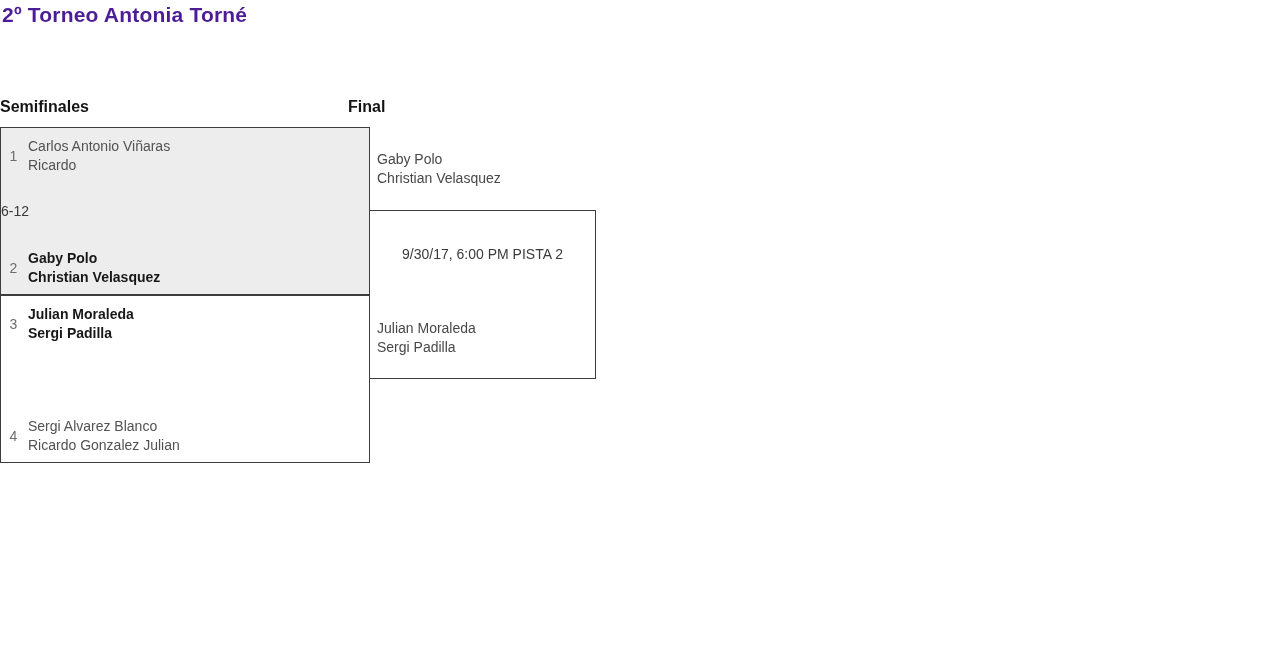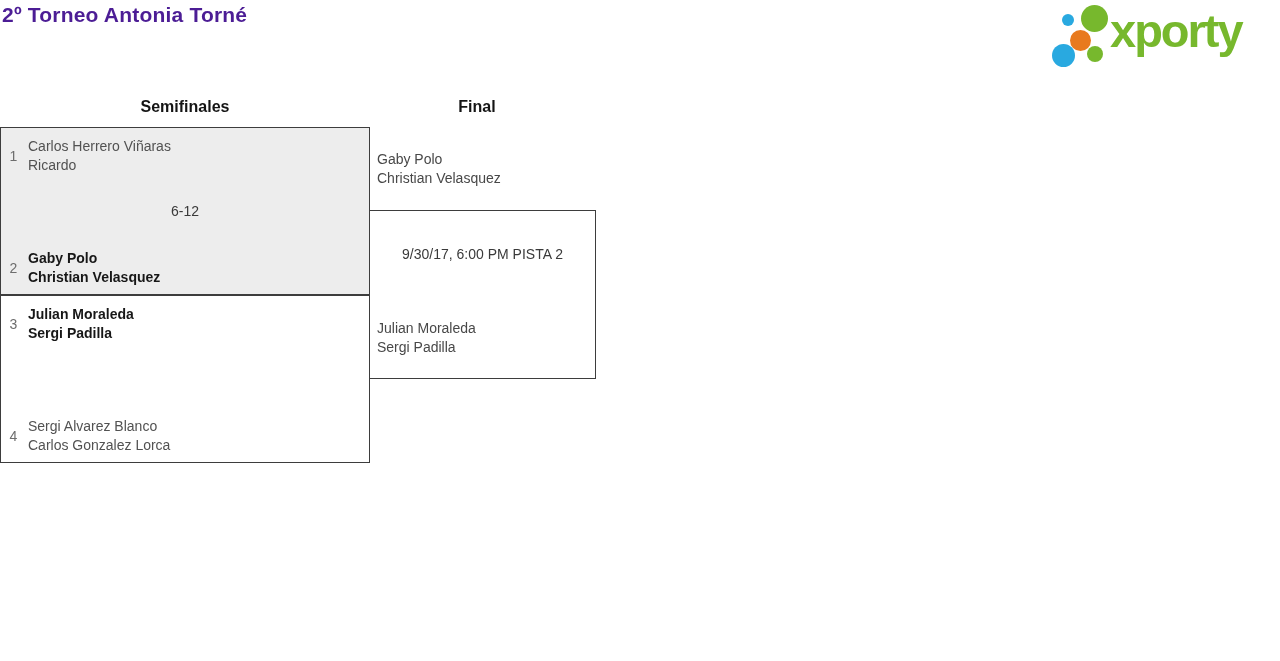"xporty" div.logo { html: <div> <span></span> <span></span> <span></span> <span></span> <span></span> <span>xporty</span> </div> -> none }
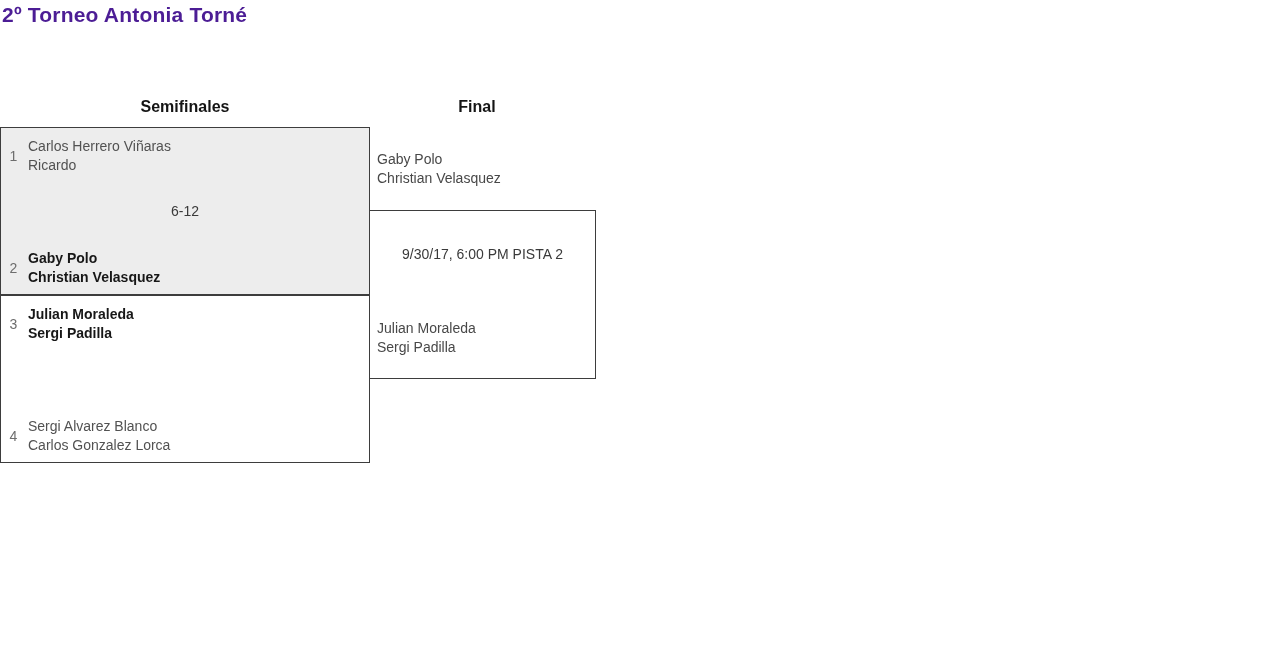"Semifinales" .round-label { text-align: center -> none }
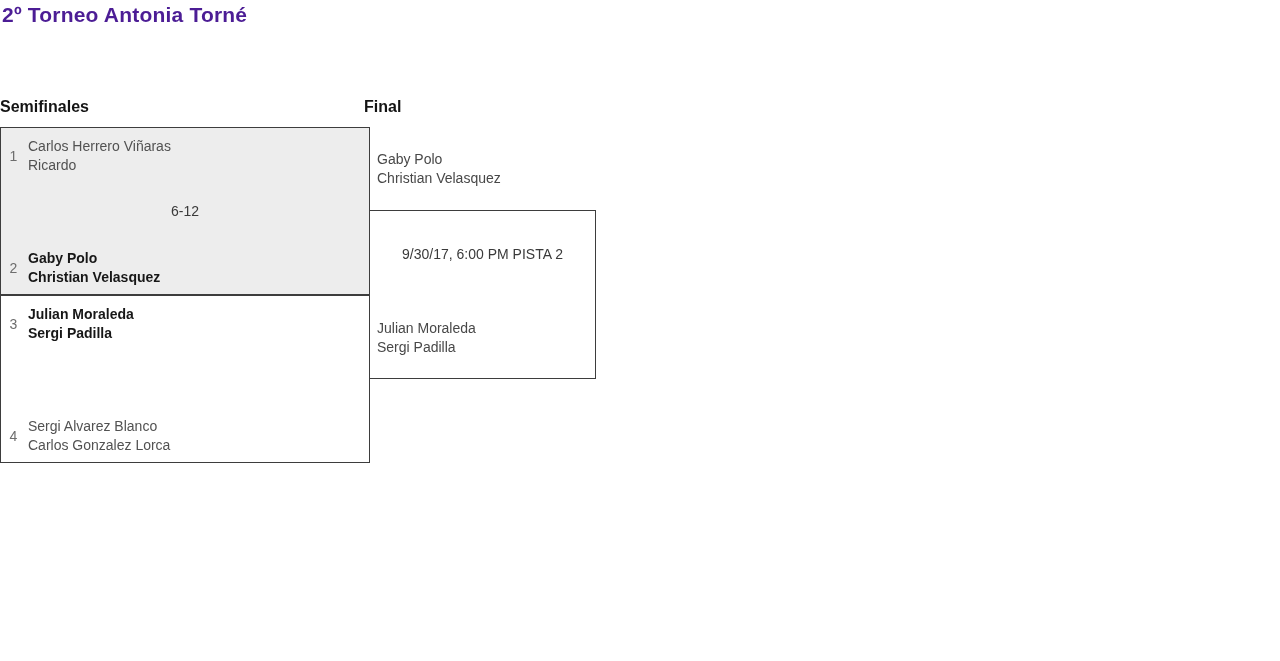"Final" .round-label.final { left: 364px -> 348px }
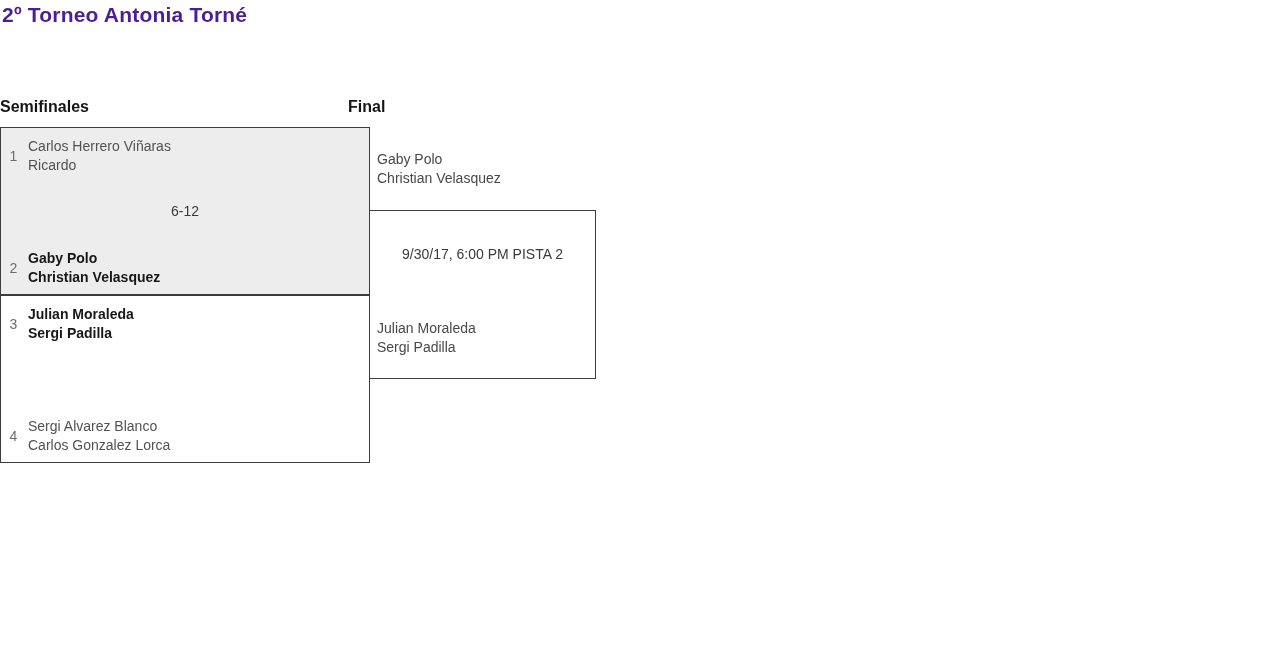"Carlos Herrero Viñaras" div { text: Herrero -> Antonio }
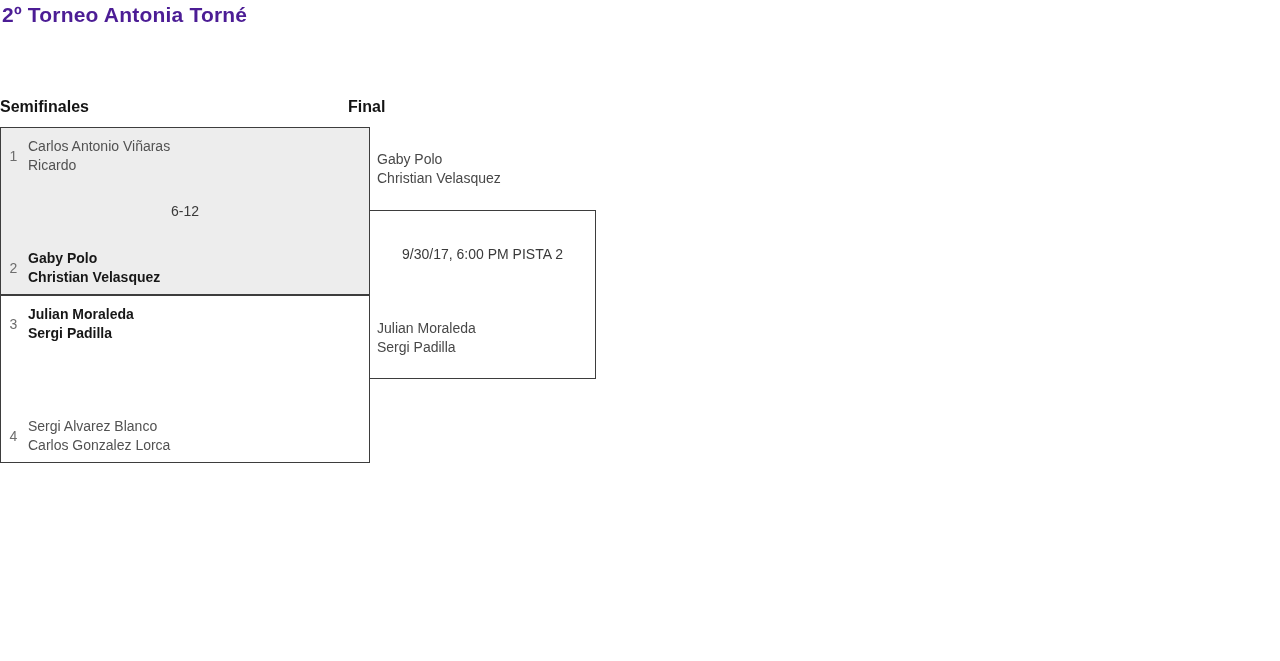"6-12" .score { text-align: center -> none }
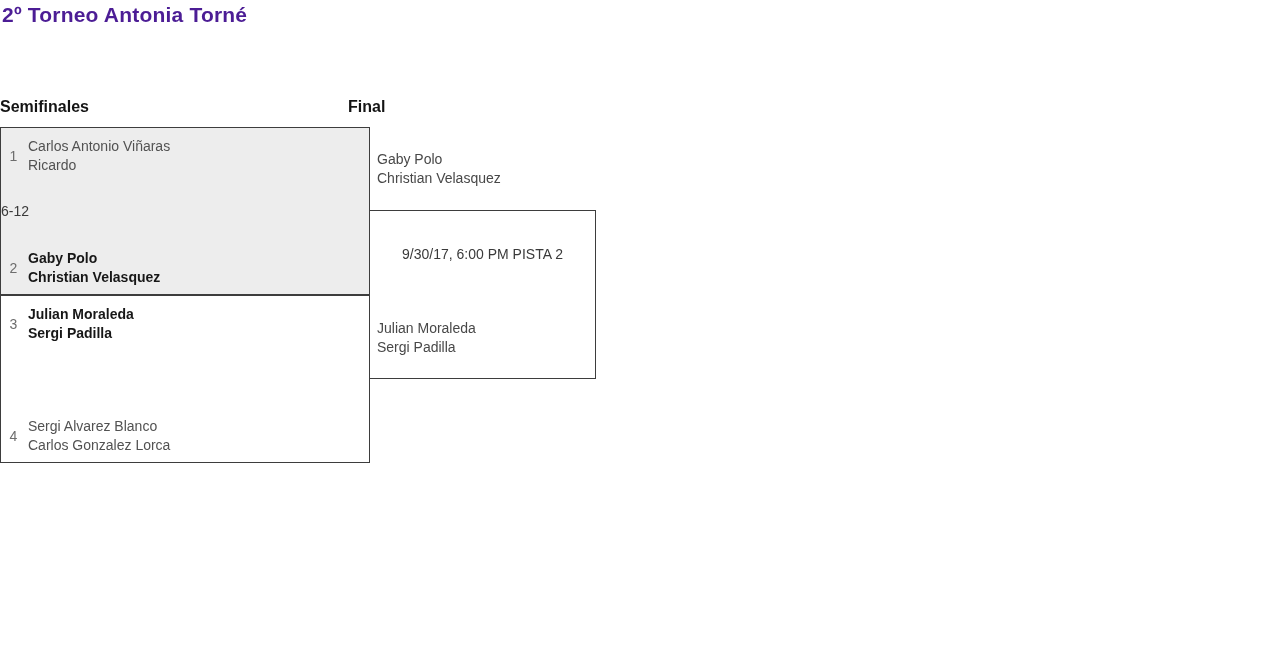"Carlos Gonzalez Lorca" div { text: Carlos Gonzalez Lorca -> Ricardo Gonzalez Julian }
